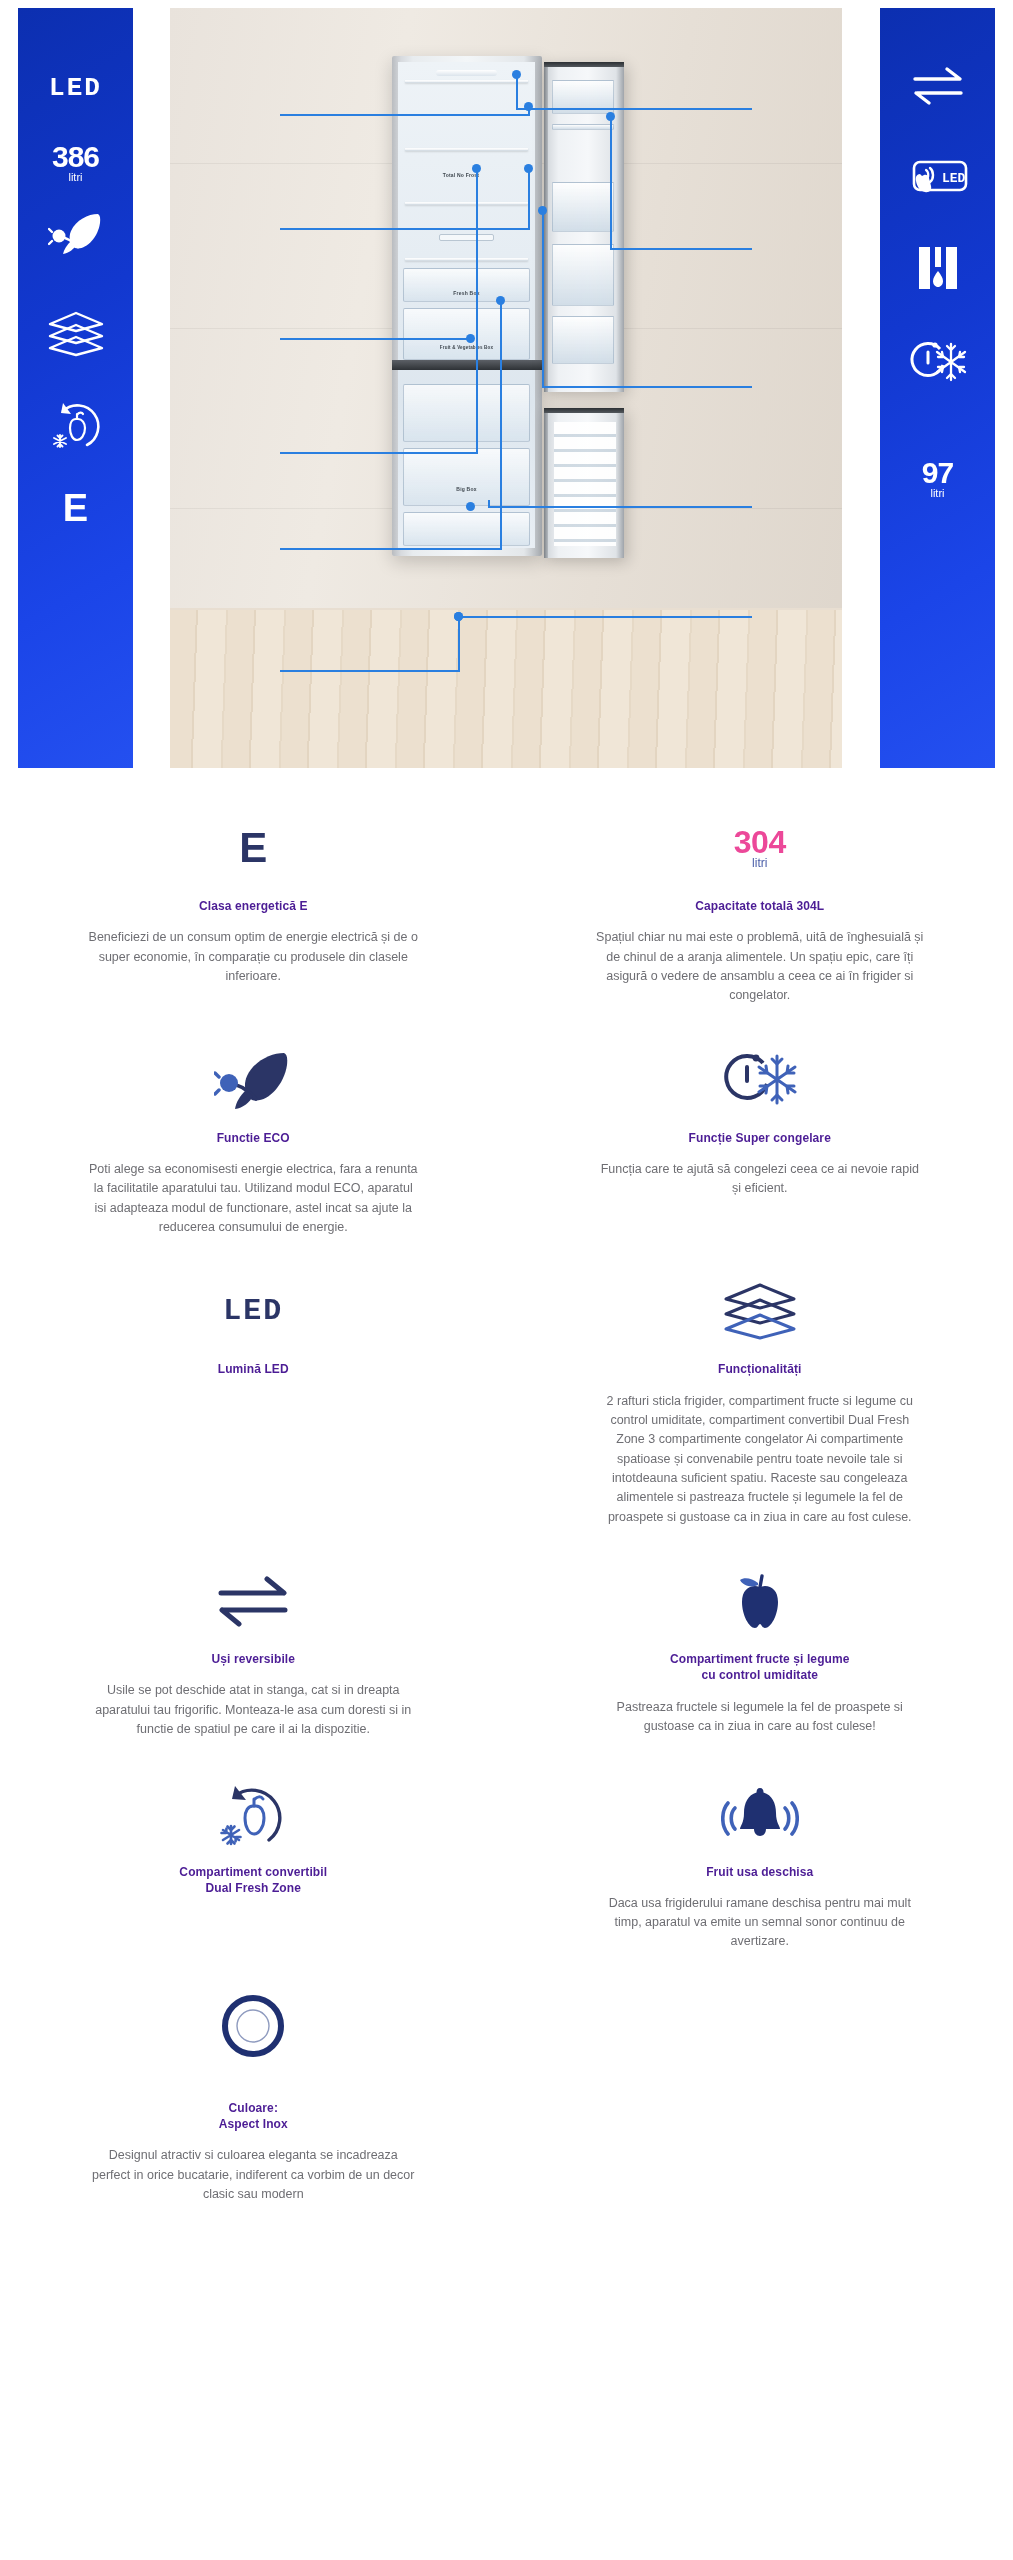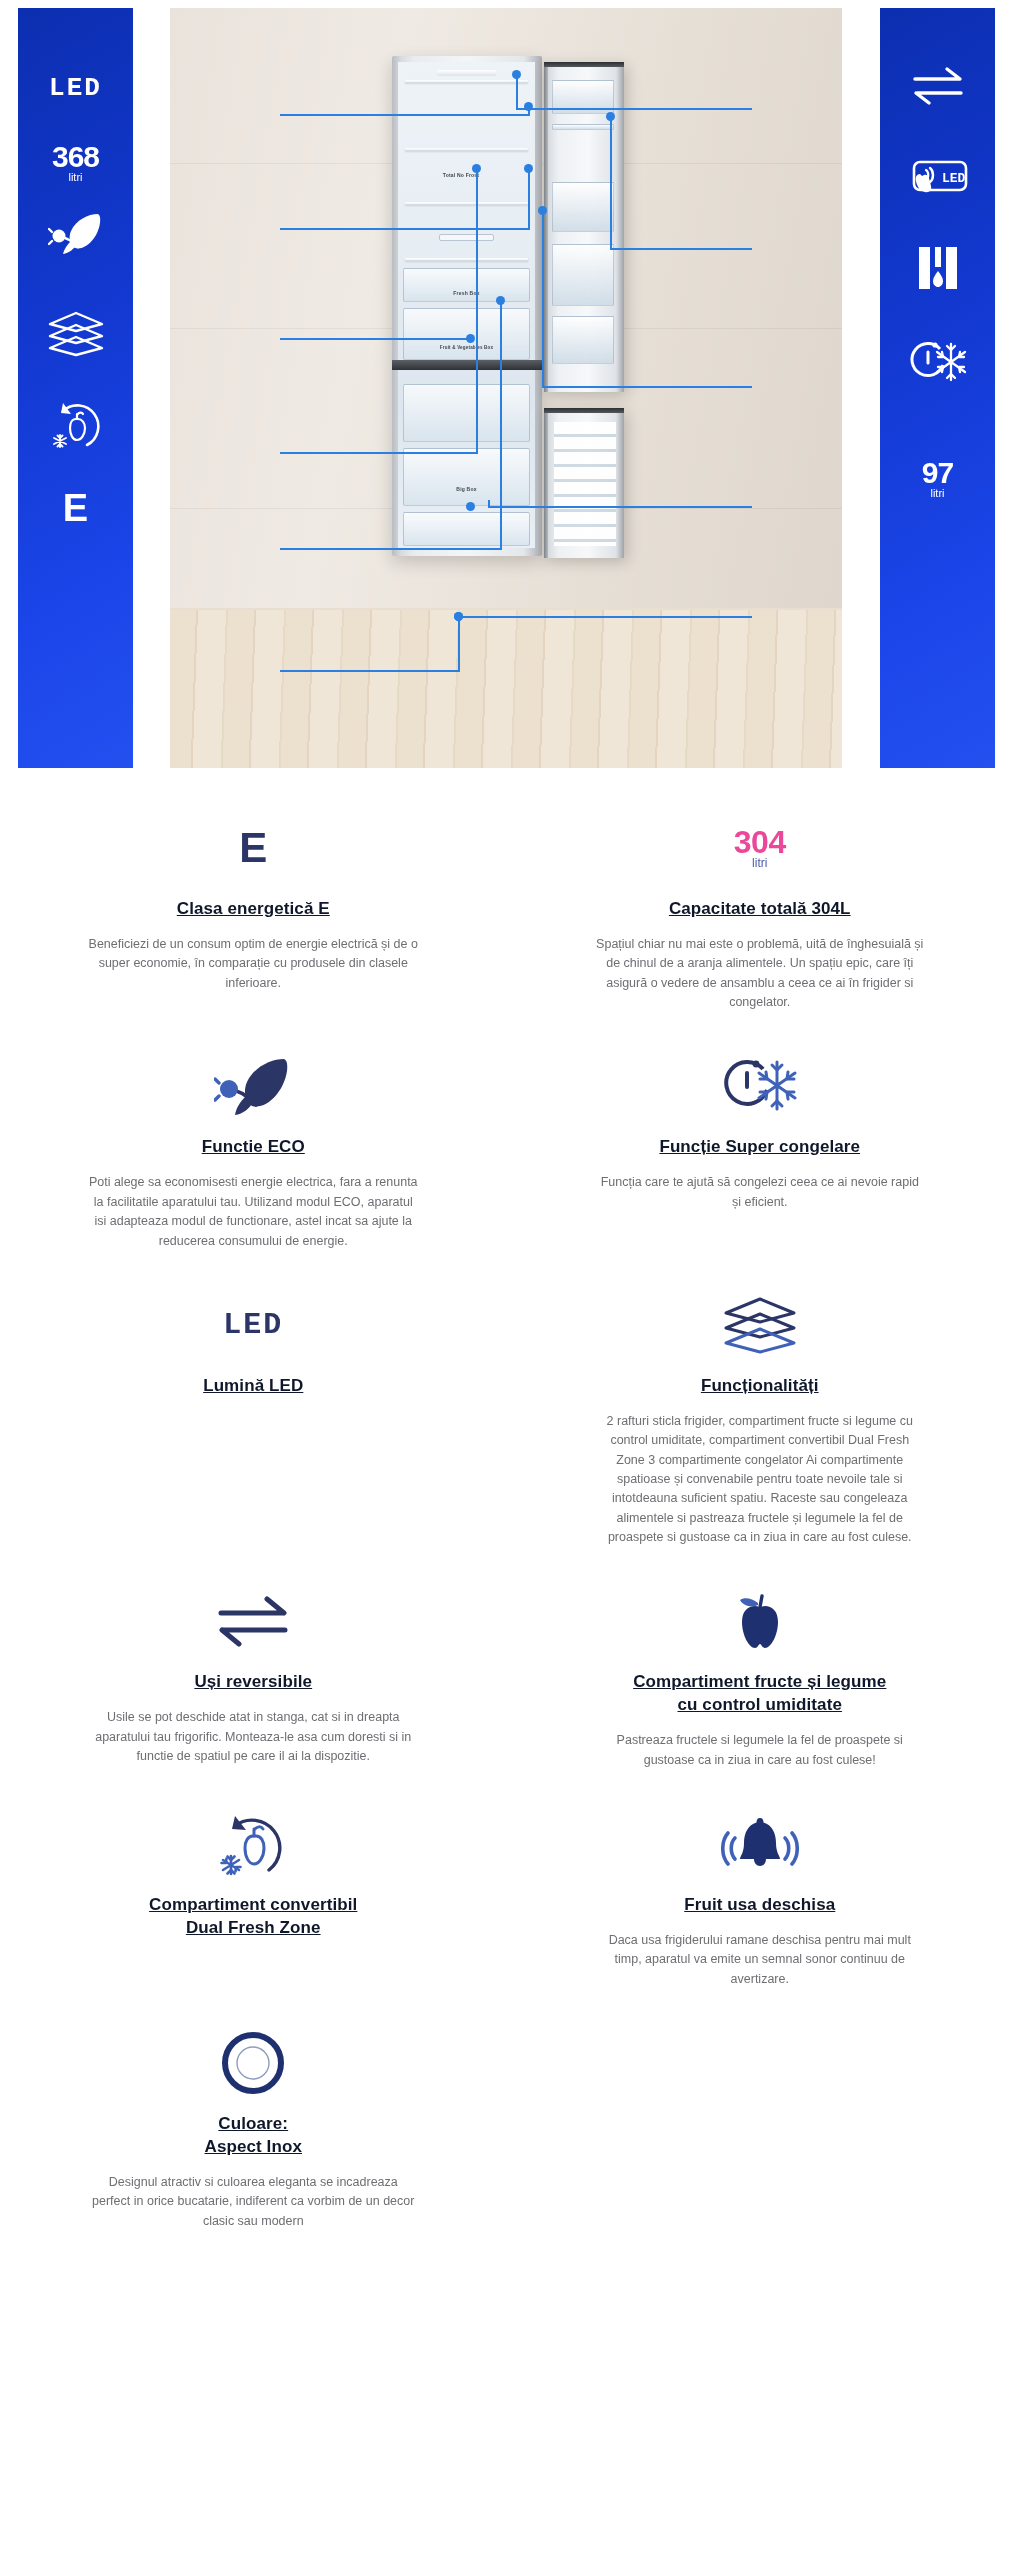"368" span.p-num { text: 368 -> 386 }
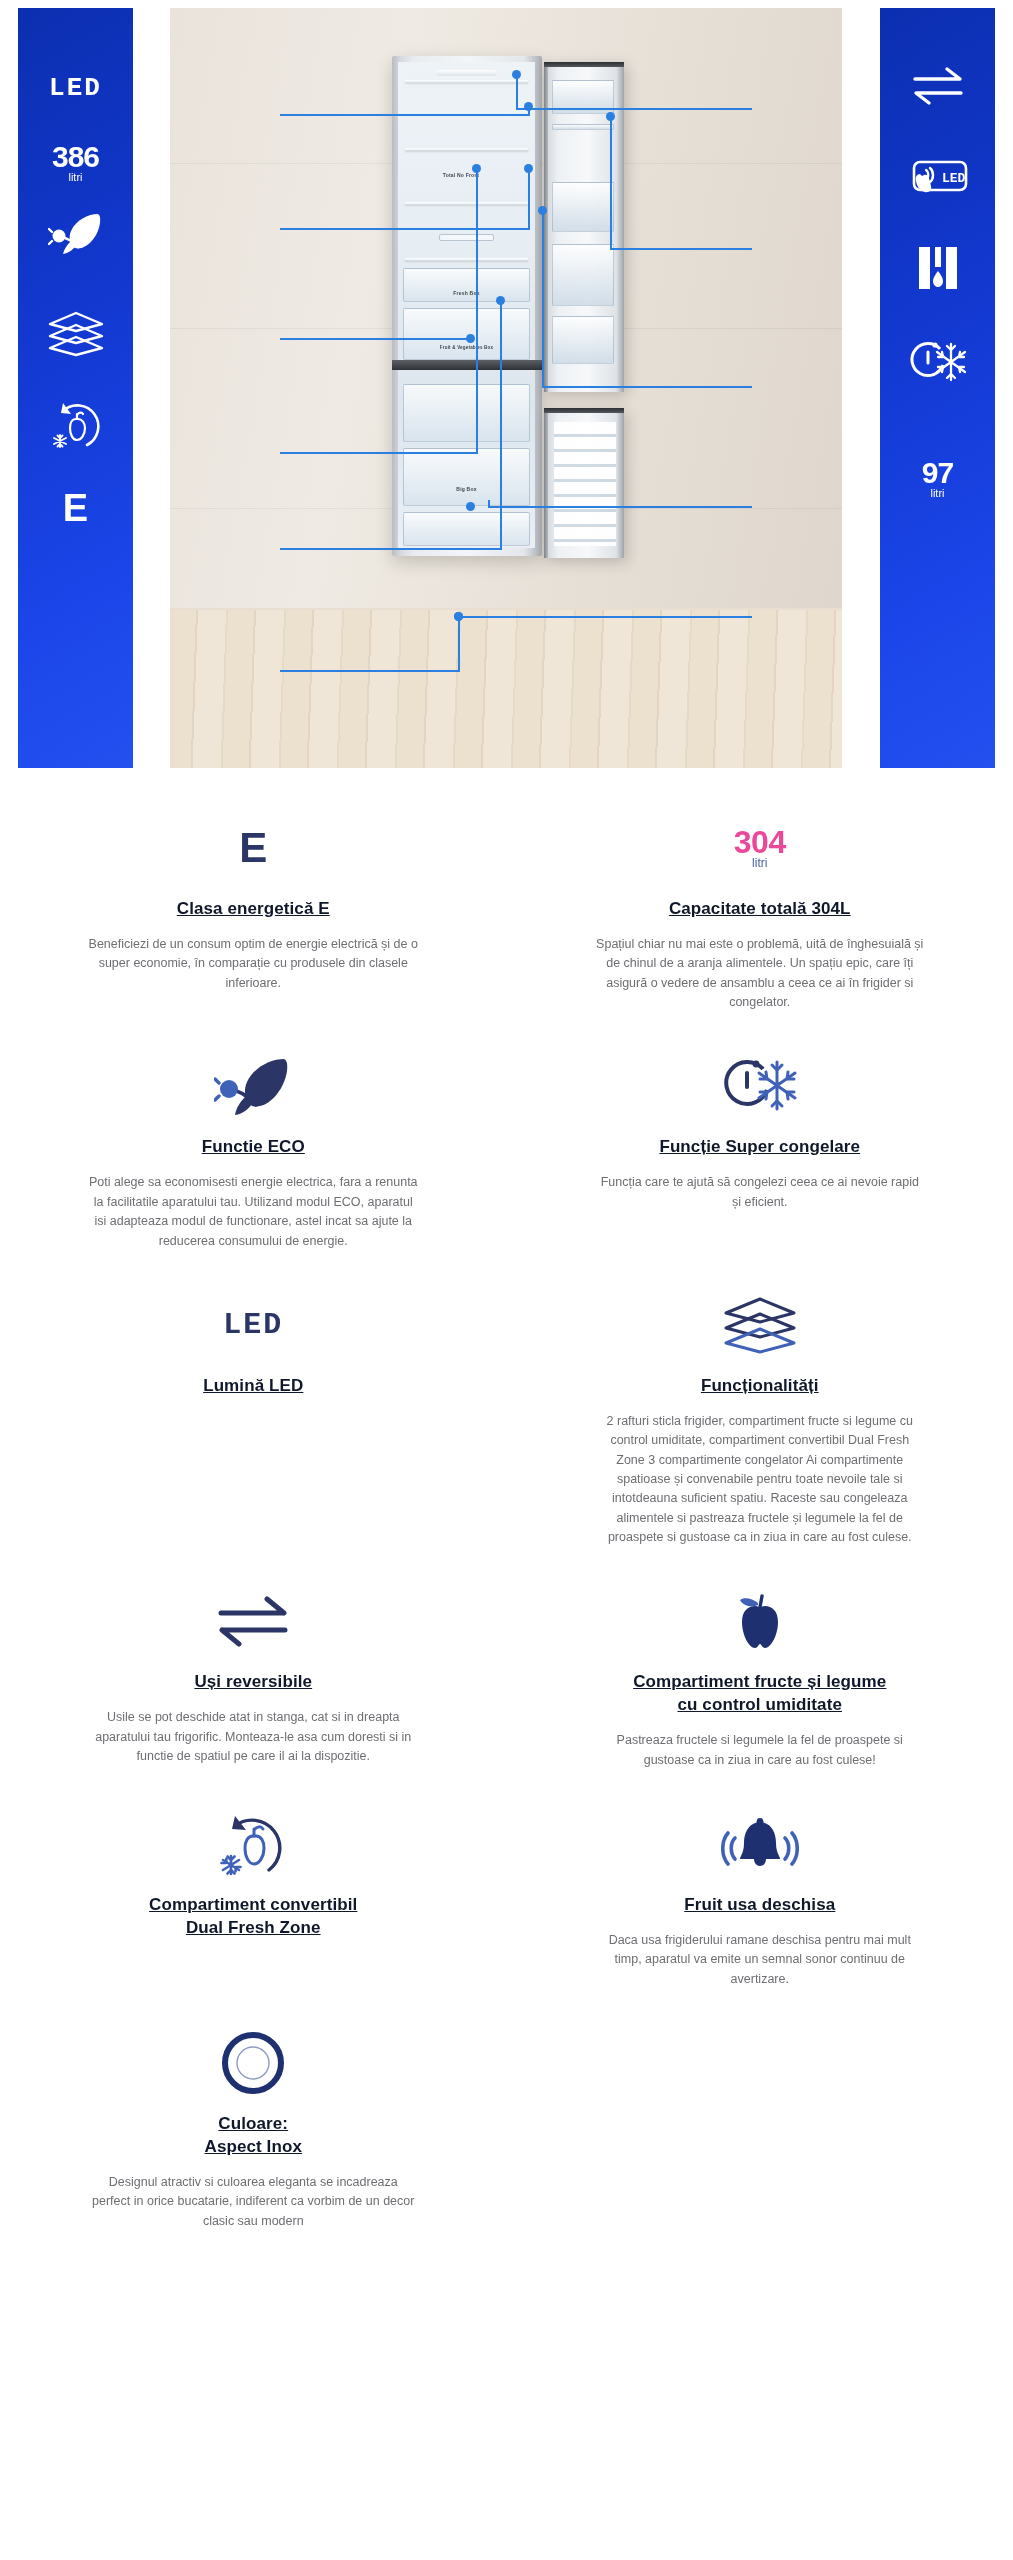"Clasa energetică E" .f-title { color: #0f172a -> #4c1d95; font-size: 17px -> 12px; text-decoration: underline -> none }
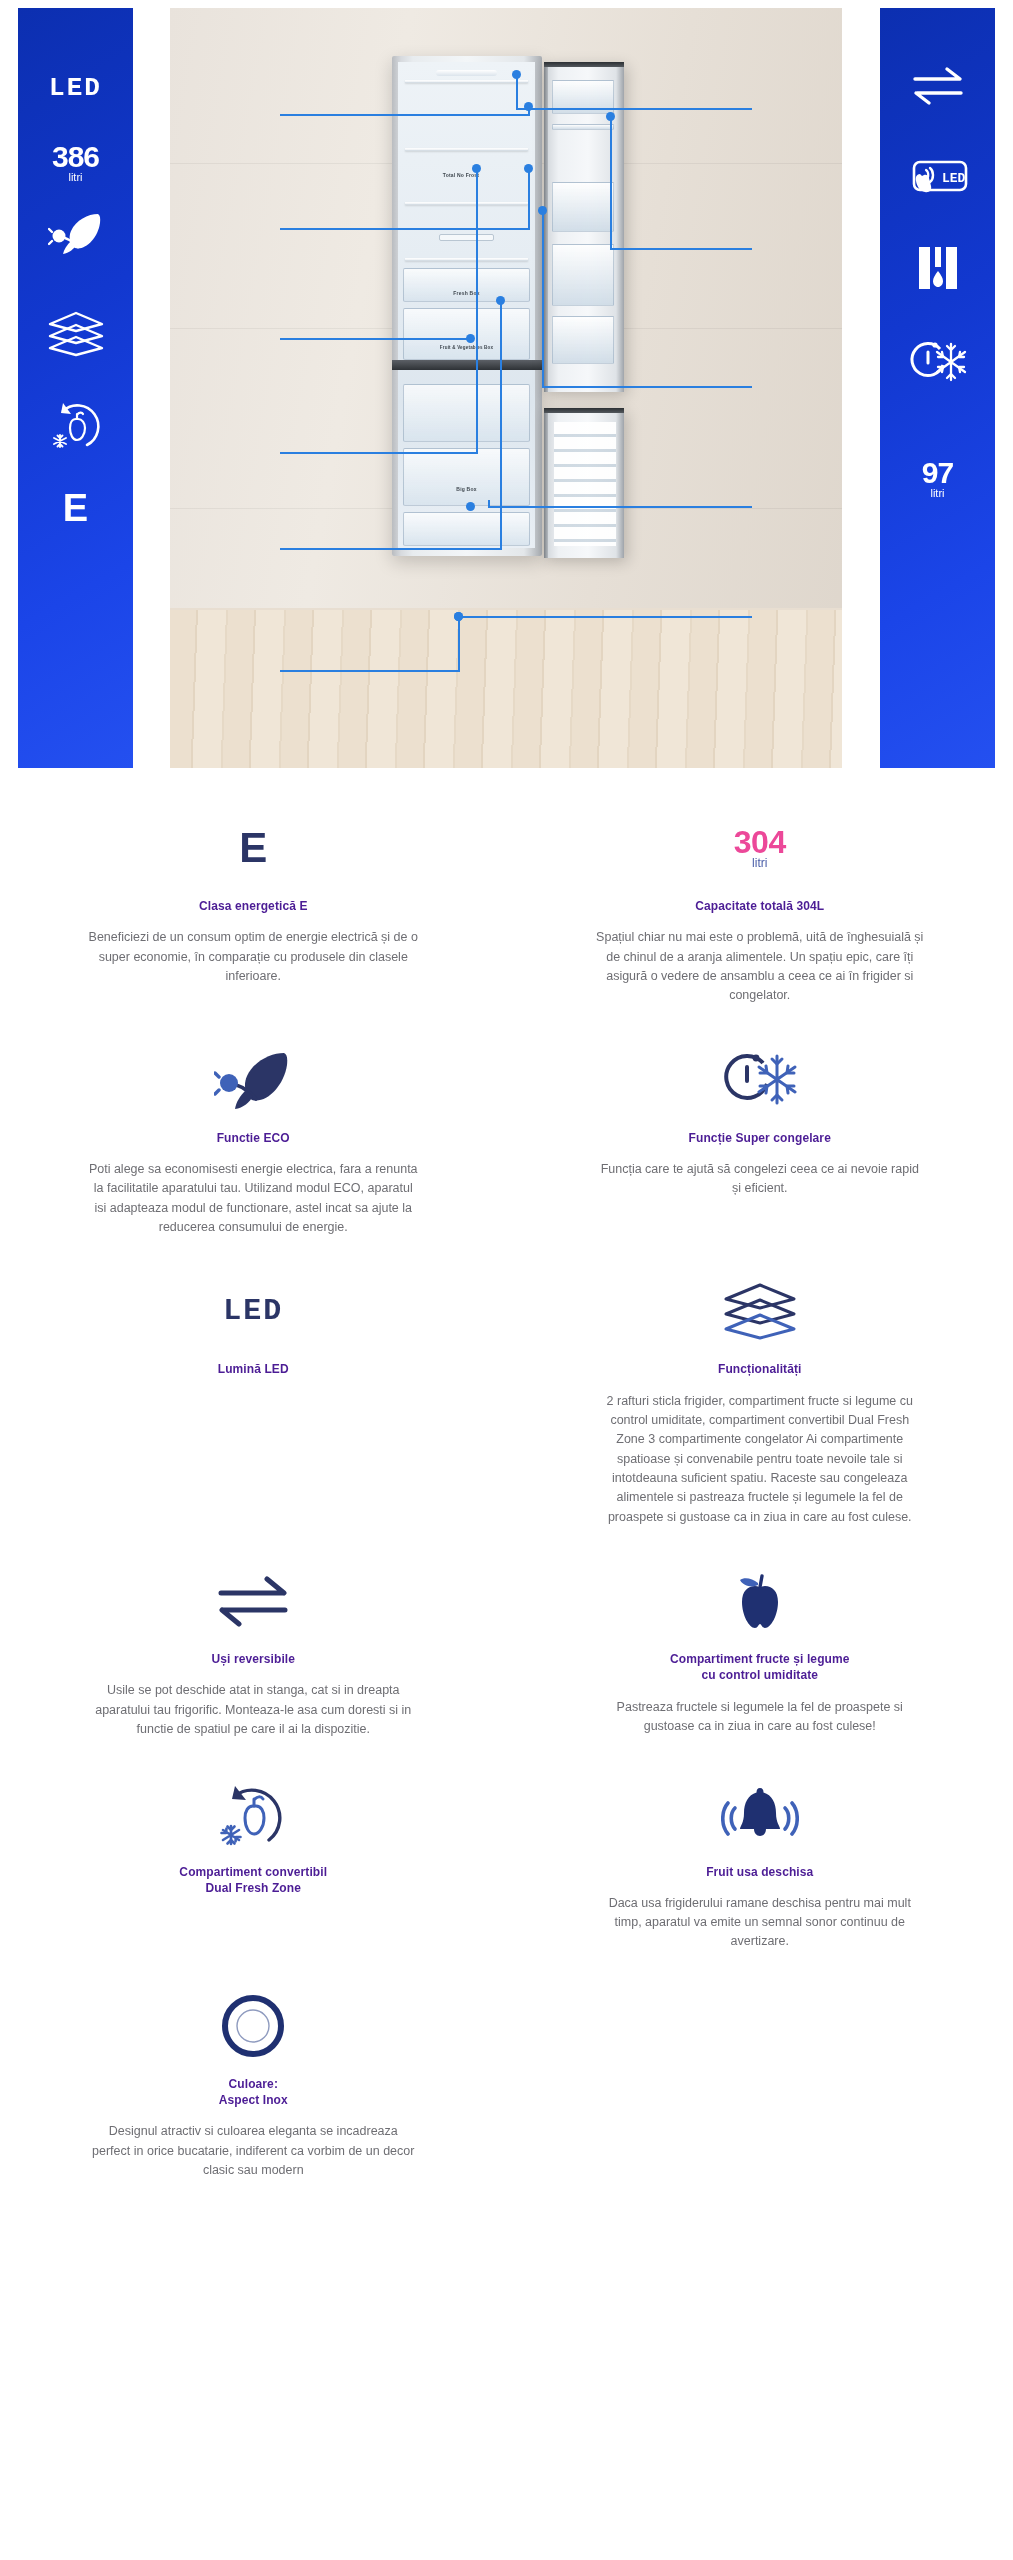"Culoare:" div.f-title { margin-top: none -> 24px }
